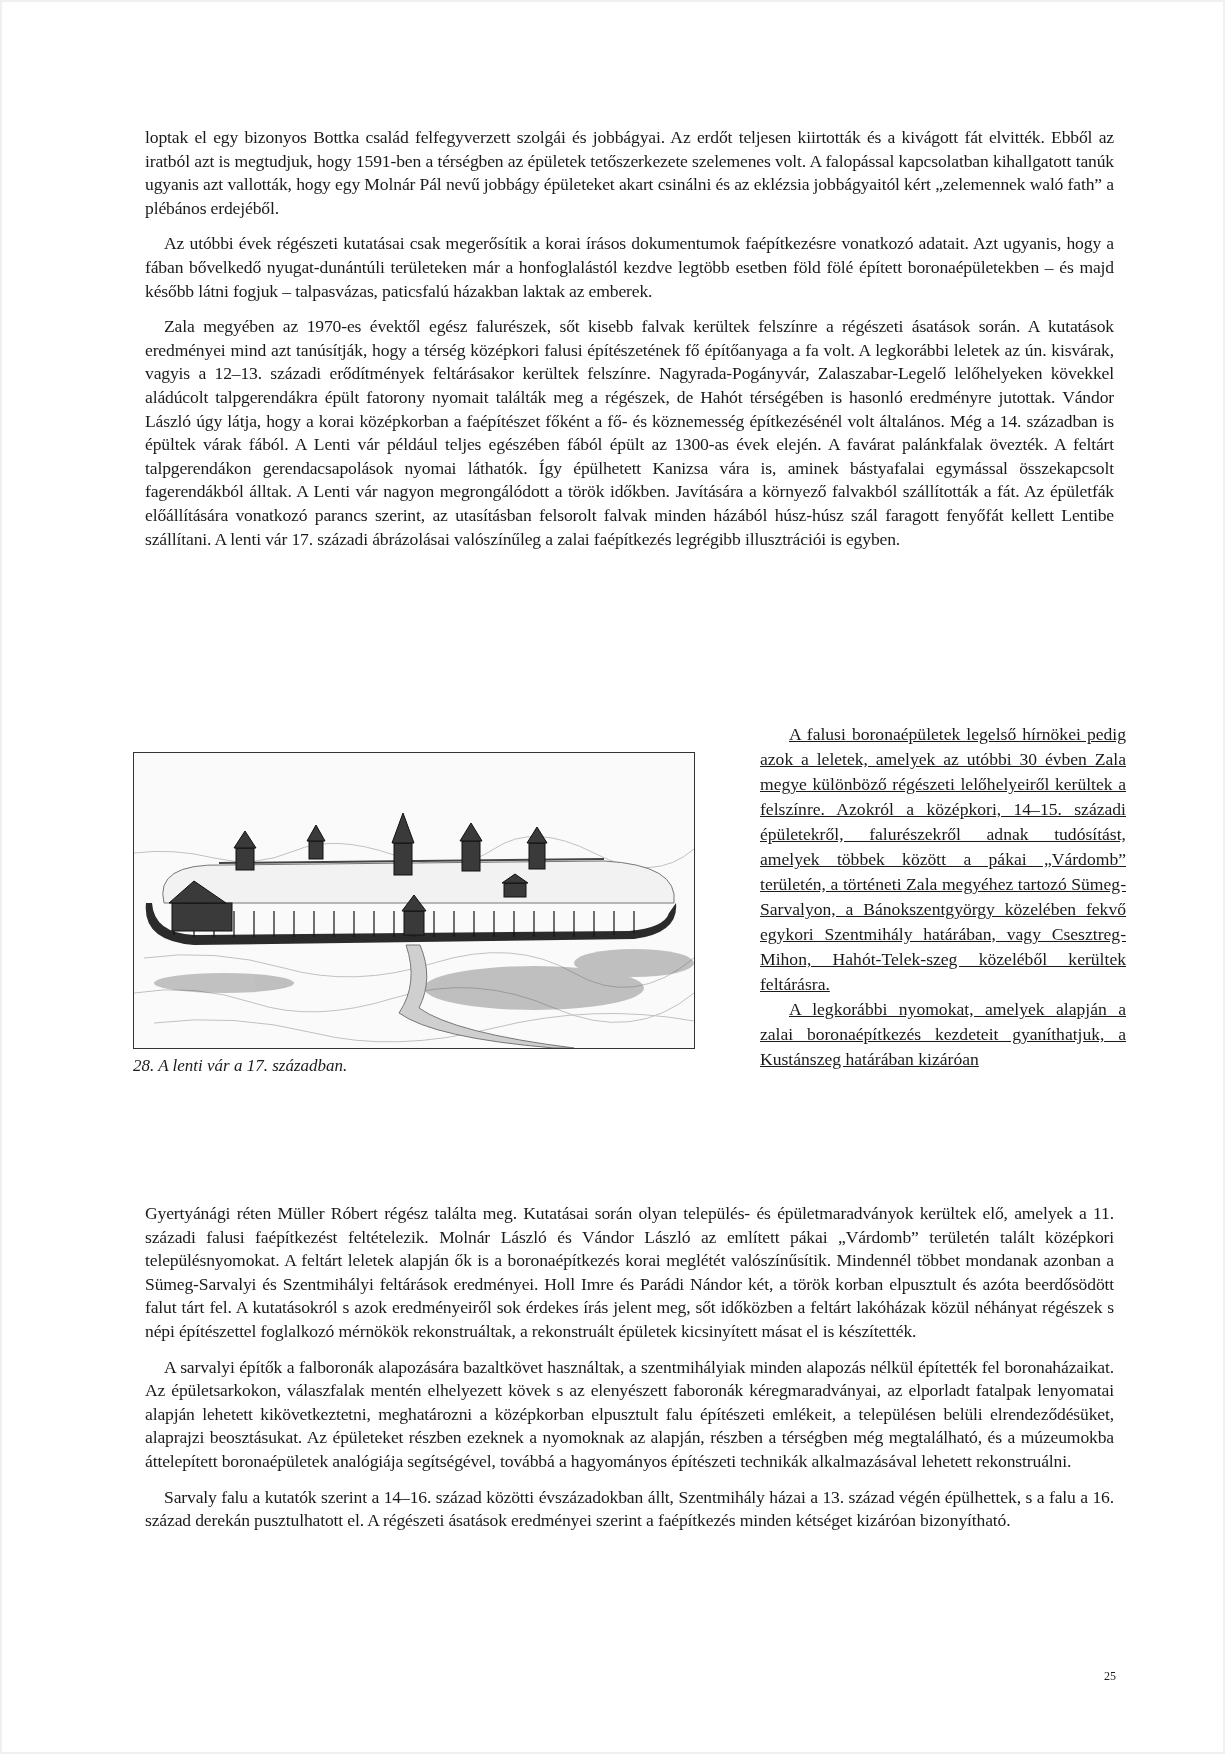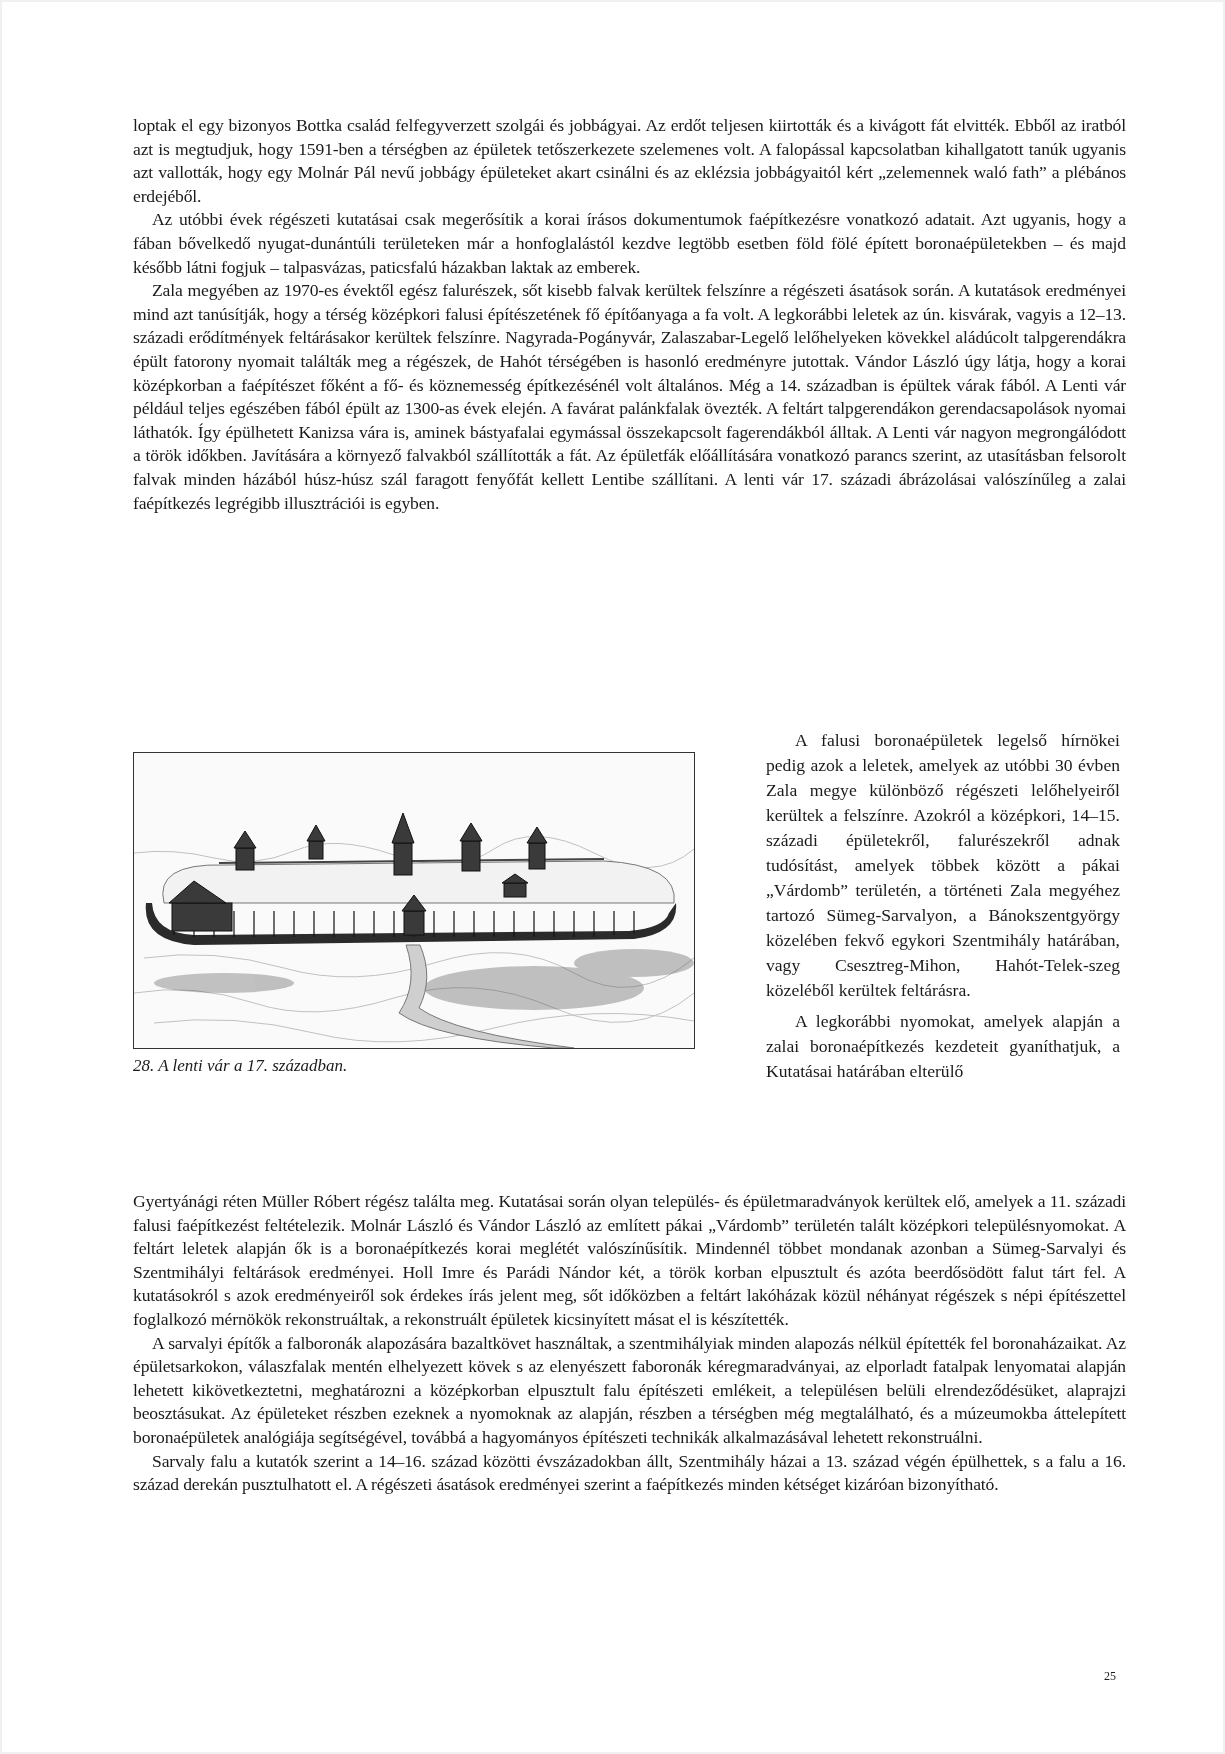"loptak el egy bizonyos Bottka" .text-block p { margin: 0 -> 12px }
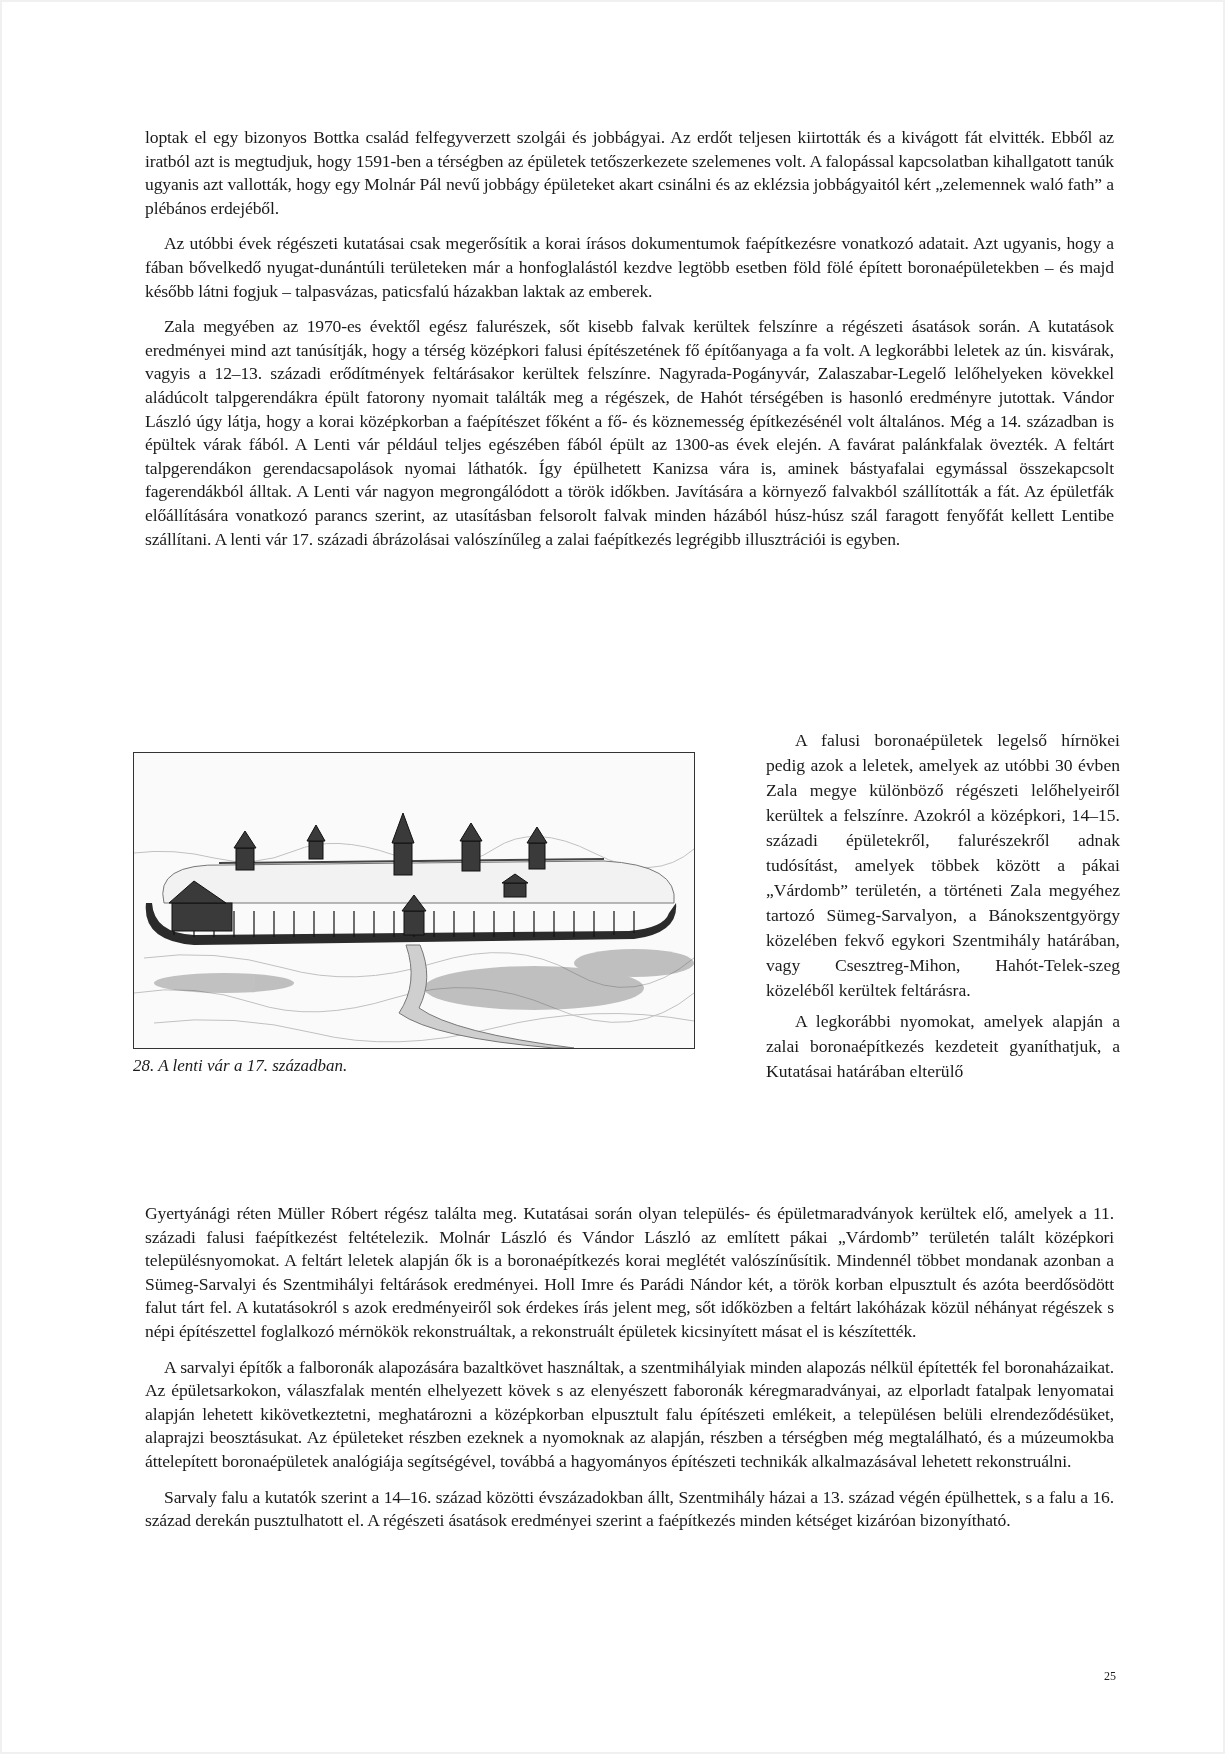"A falusi boronaépületek legelső hírnökei" #block-right p { margin: 6px -> 0; text-decoration: none -> underline }
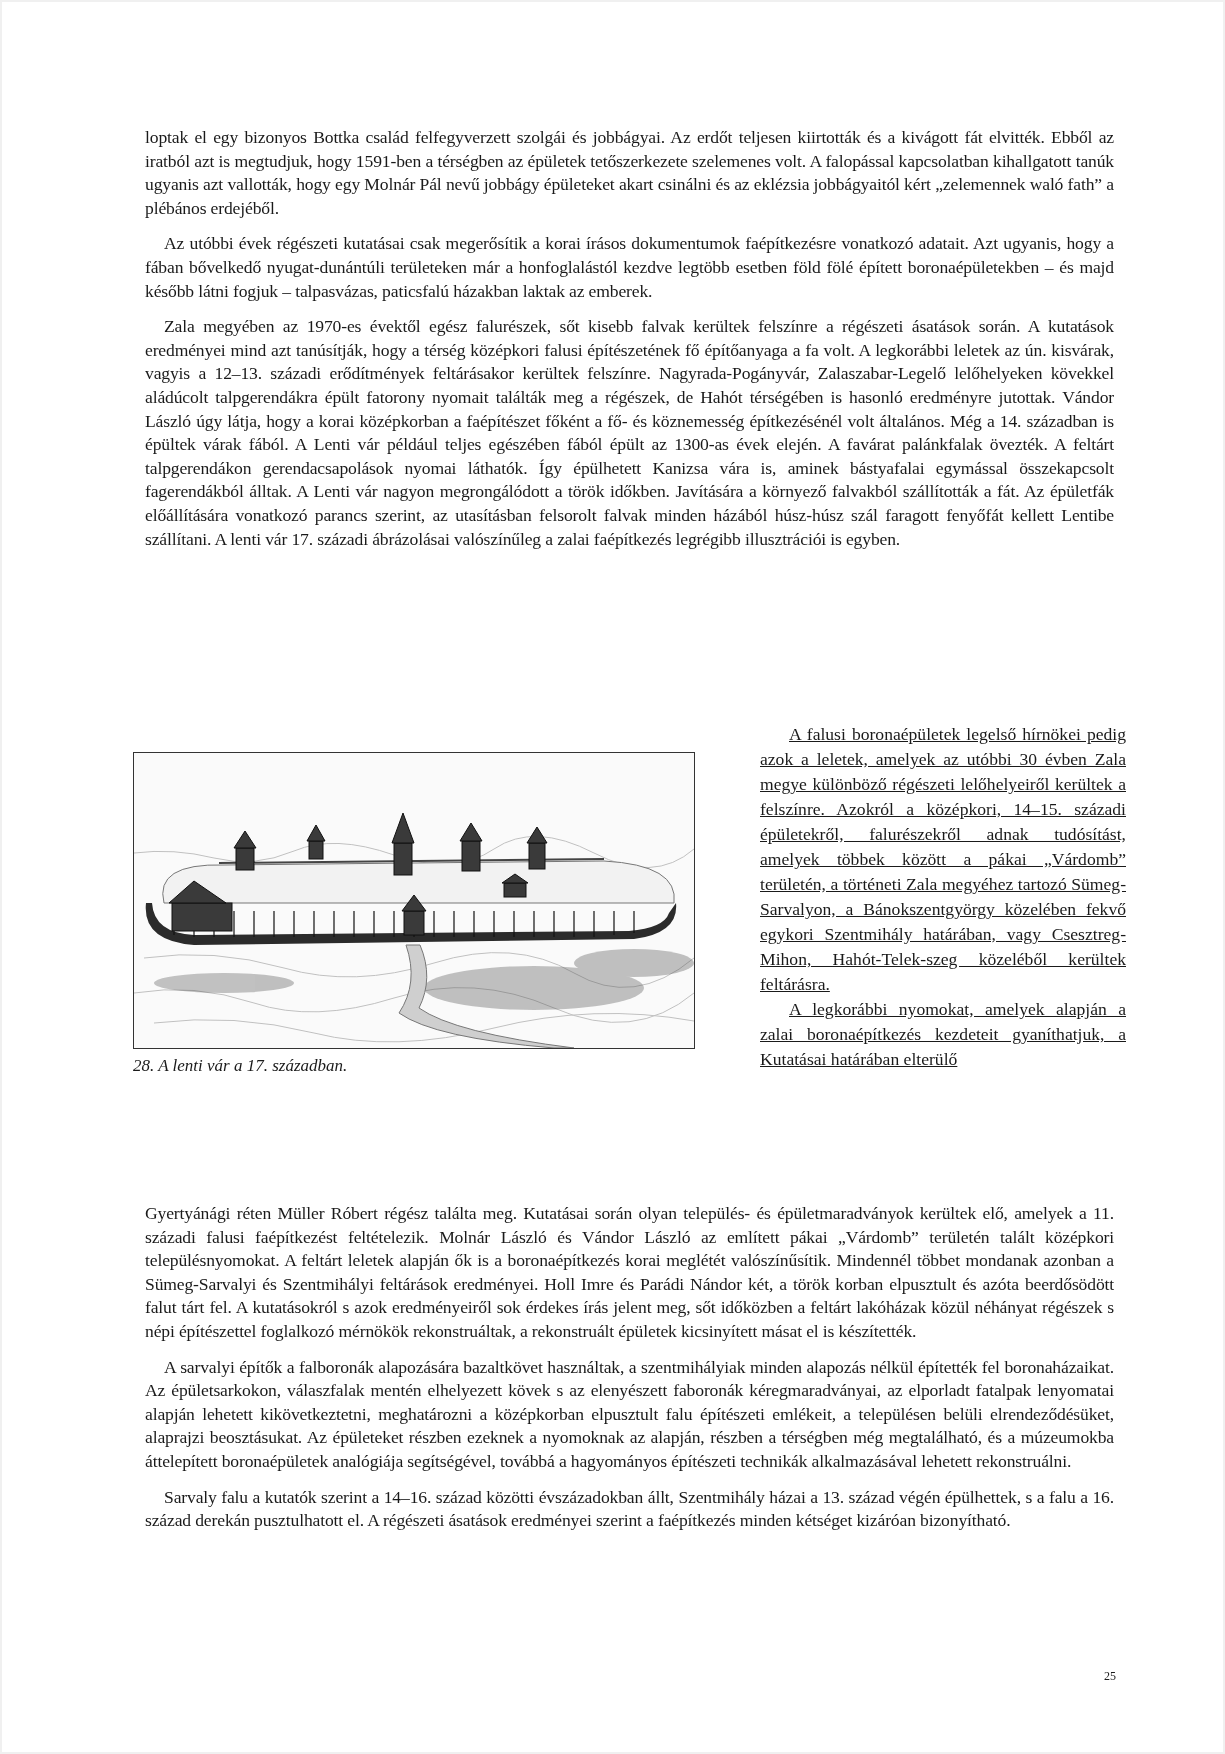"A legkorábbi nyomokat, amelyek alapján" p { text: Kutatásai határában elterülő -> Kustánszeg határában kizáróan }
